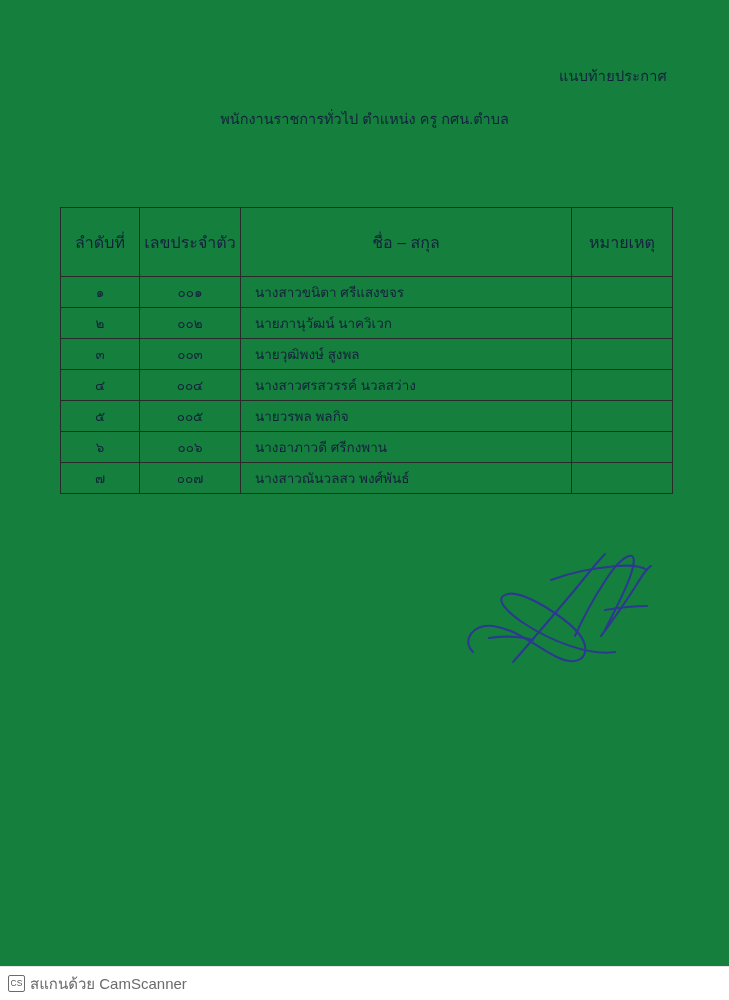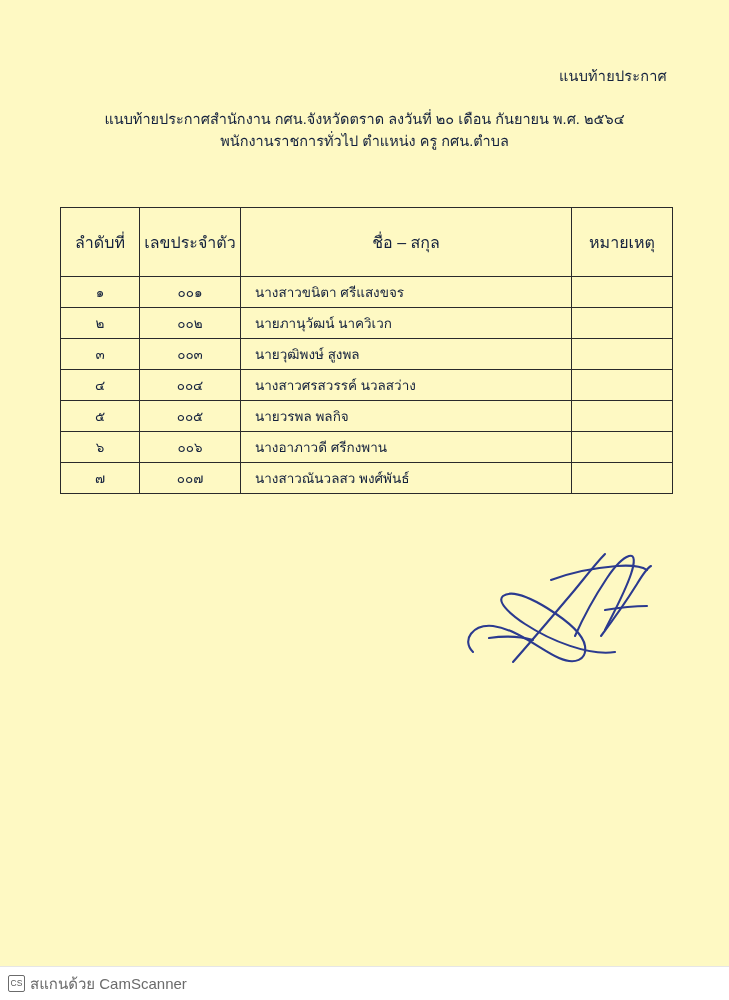"แนบท้ายประกาศ" .page { background: #fef9c3 -> #15803d }
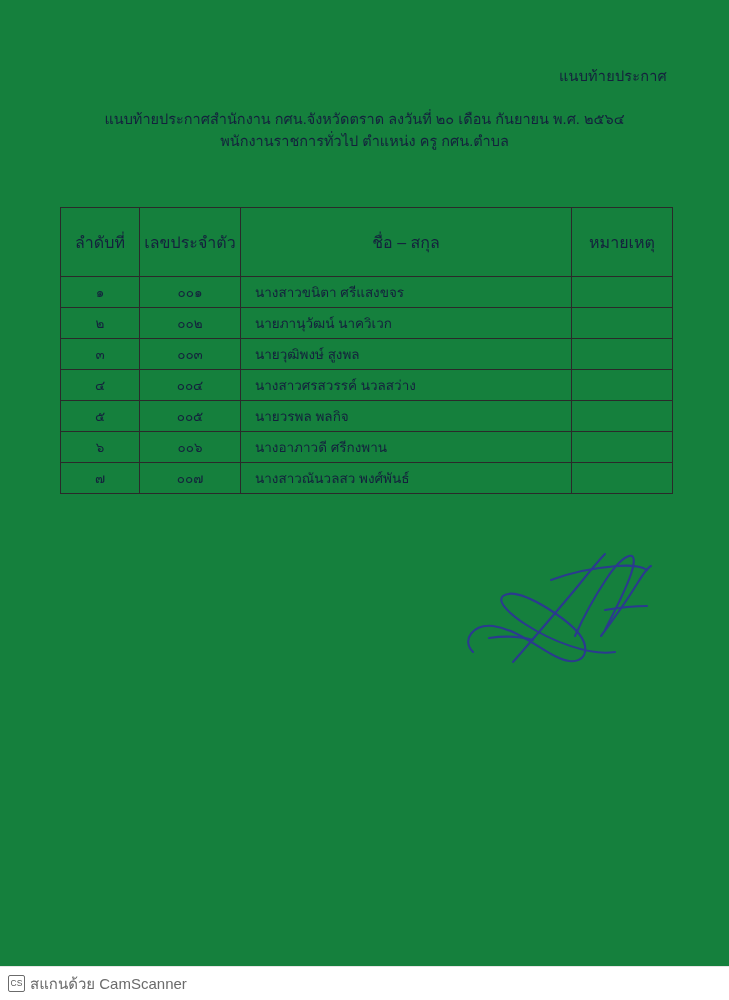"แนบท้ายประกาศสำนักงาน กศน.จังหวัดตราด" div.title-line { html: <div>แนบท้ายประกาศสำนักงาน กศน.จังหวัดตราด ลงวันที่ ๒๐ เดือน กันยายน พ.ศ. ๒๕๖๔</div> -> none }
